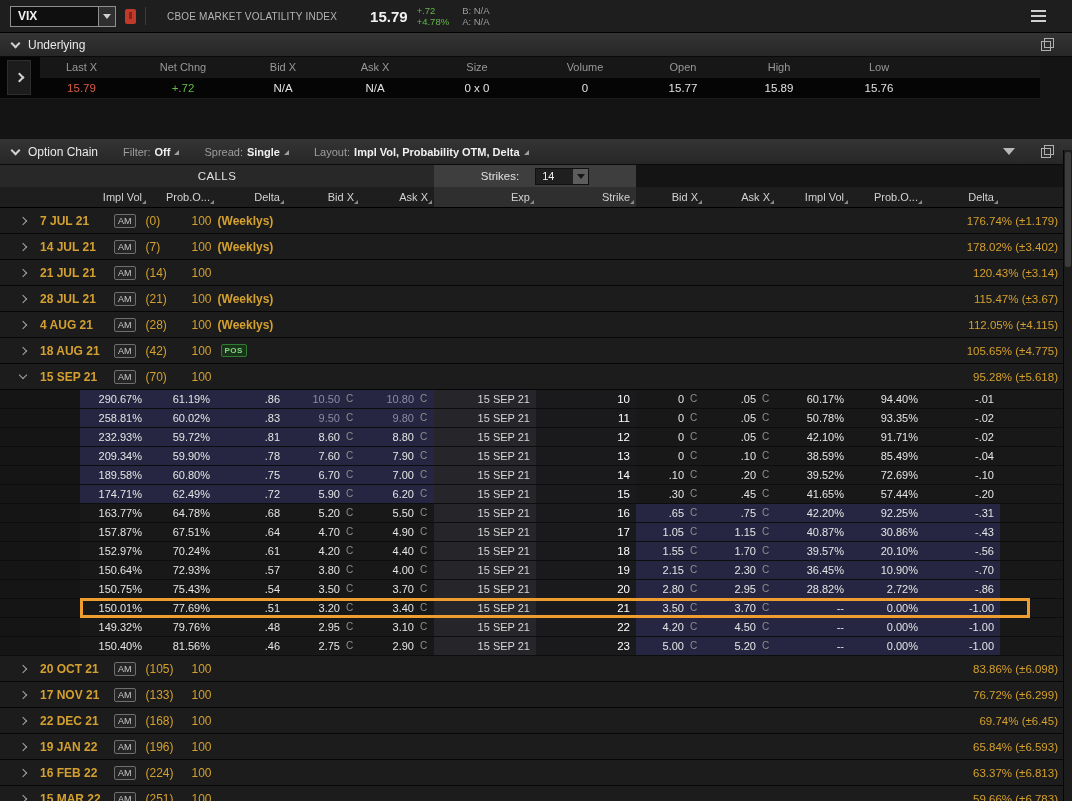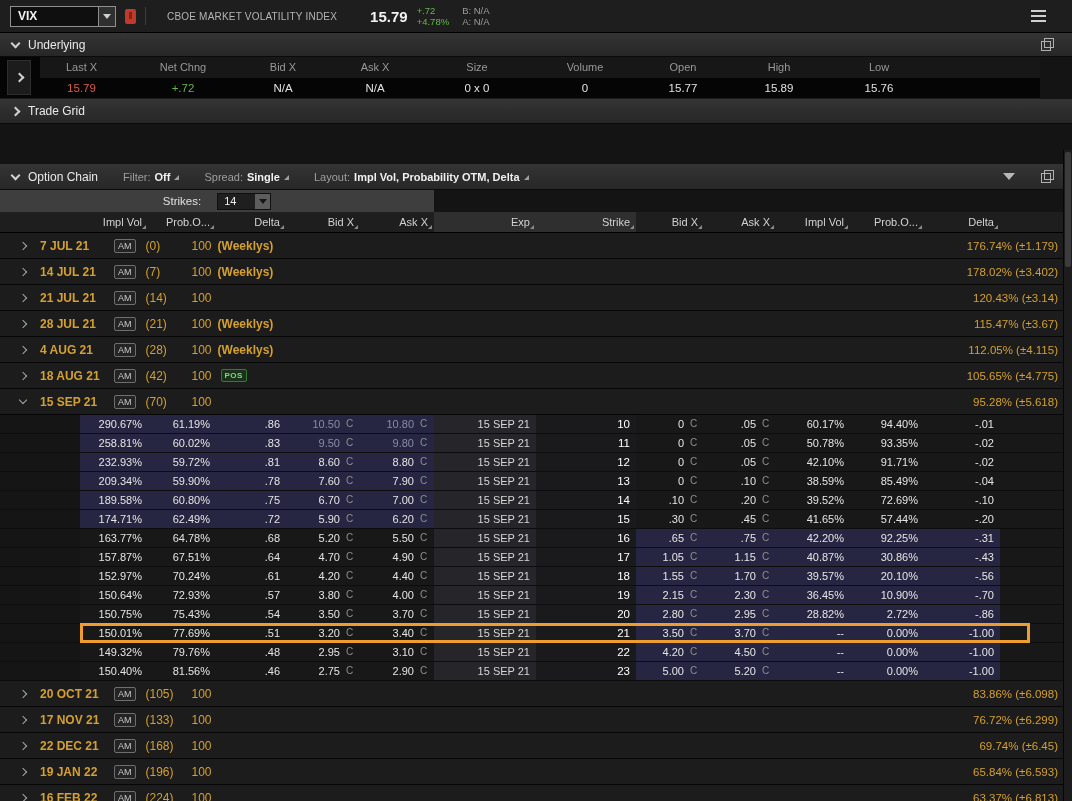"Trade Grid" div.sec-header { html: <div> <span></span> <span>Trade Grid</span> </div> -> none }
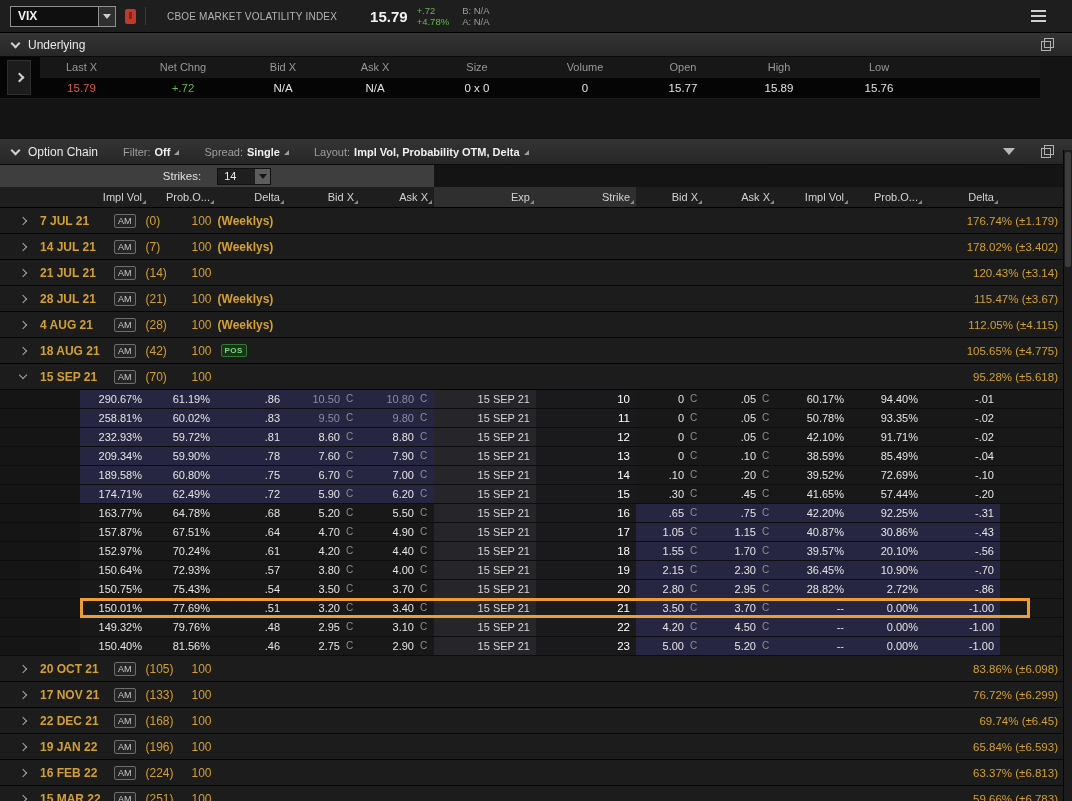"CALLS" div.zone { html: none -> <div> <span>CALLS</span> </div> }
